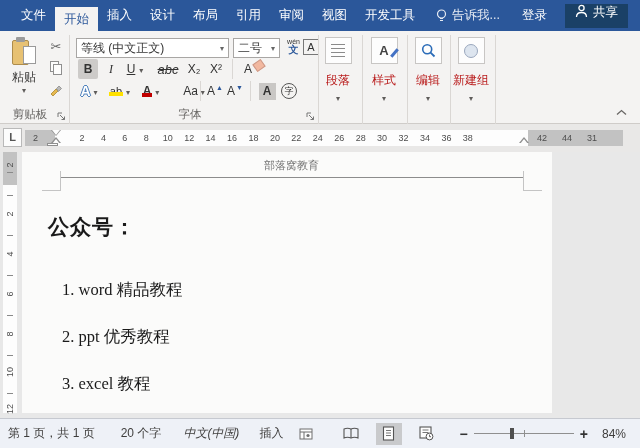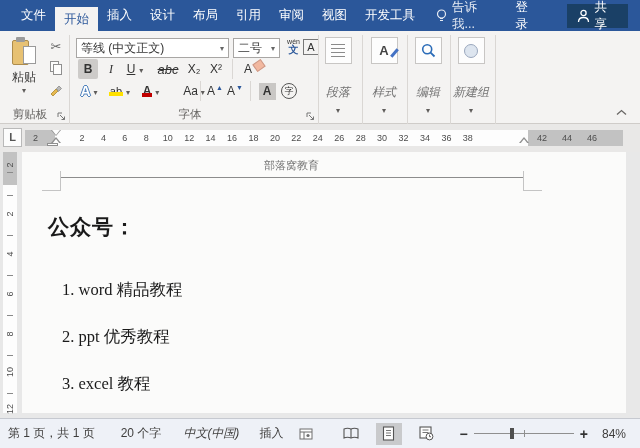"共享" .share-btn { align-items: center -> flex-start; margin: 4px 12px 3px 17px -> 4px 12px 3px 8px }
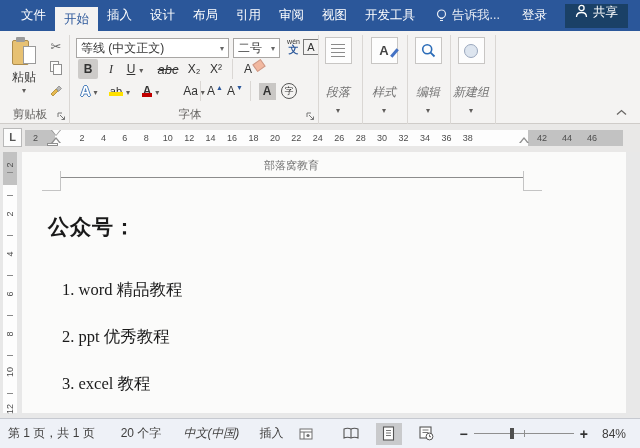"段落" .big-label { color: #737373 -> #b91c1c; font-style: italic -> none; margin-top: 20px -> 8px }
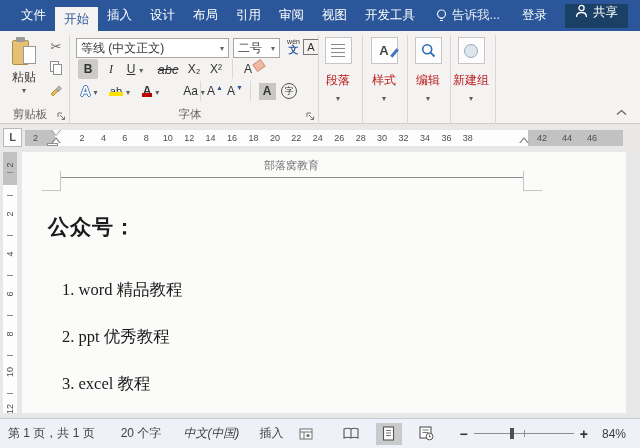"46" span { text: 46 -> 31 }
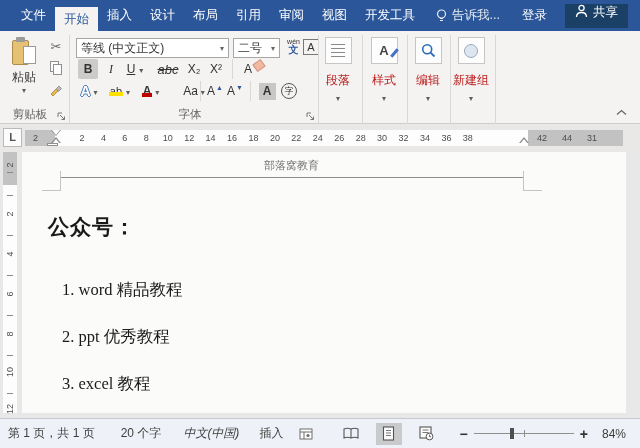"部落窝教育" .page { width: 604px -> 530px }
